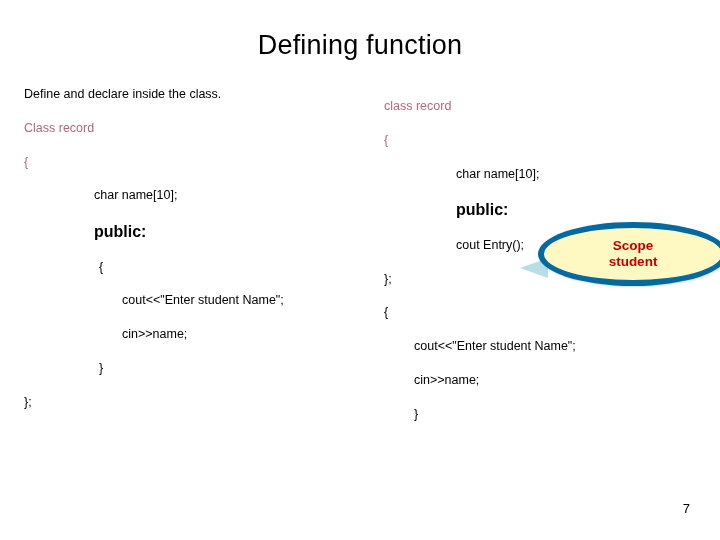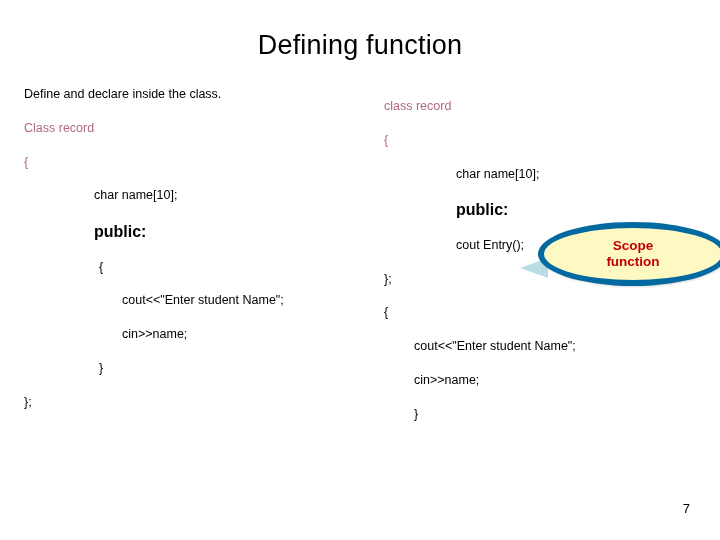"function" span { text: function -> student }
